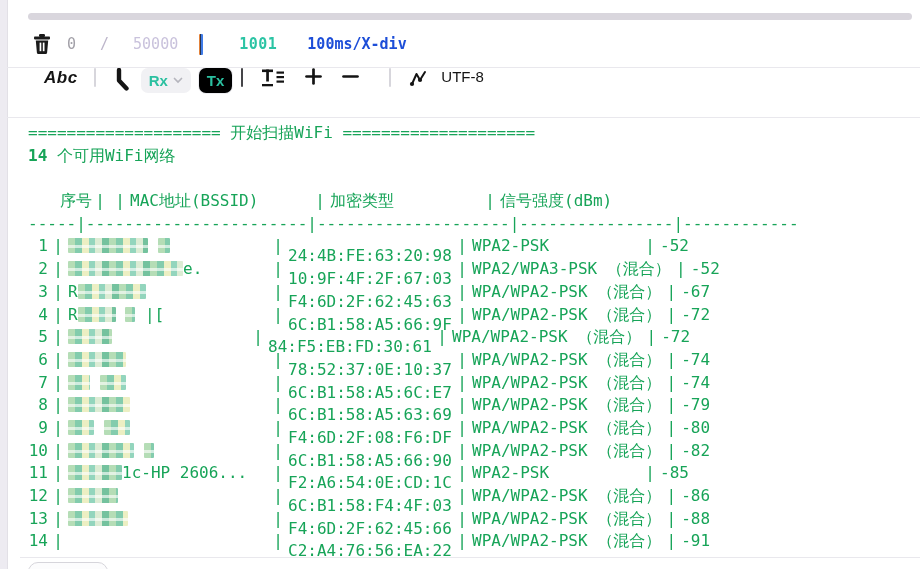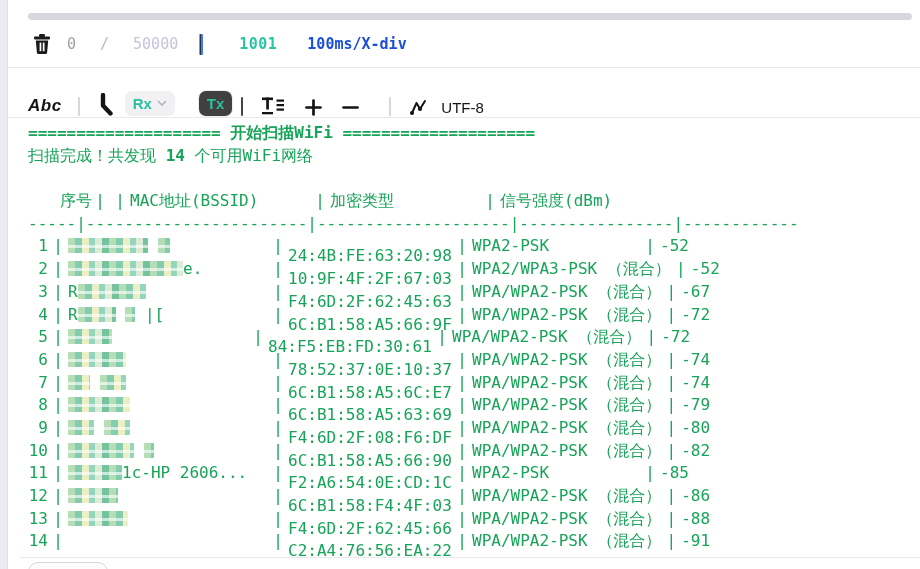"Abc" .toolbar2 { align-items: flex-end -> flex-start; left: 20px -> 36px }
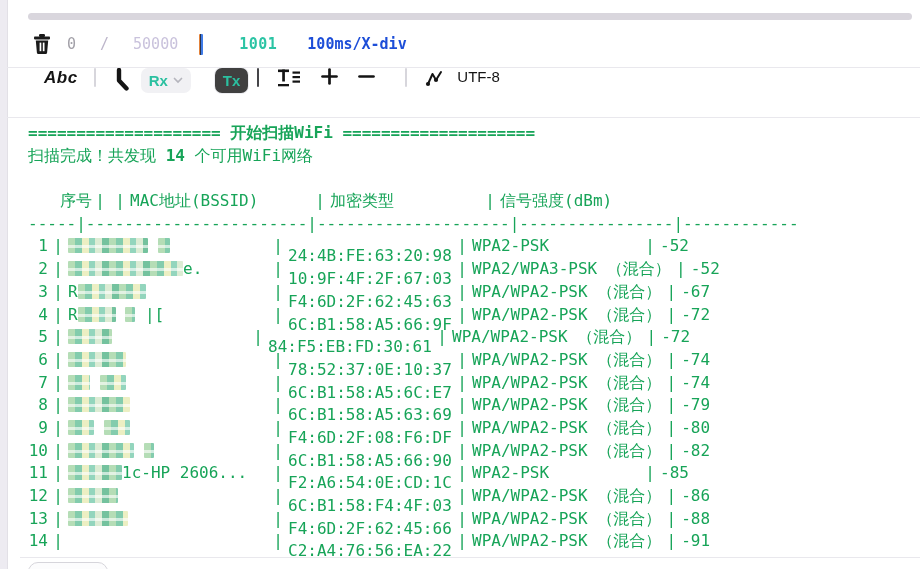"Tx" .pill-tx { background: #404040 -> #000000; margin-left: 24px -> 8px }
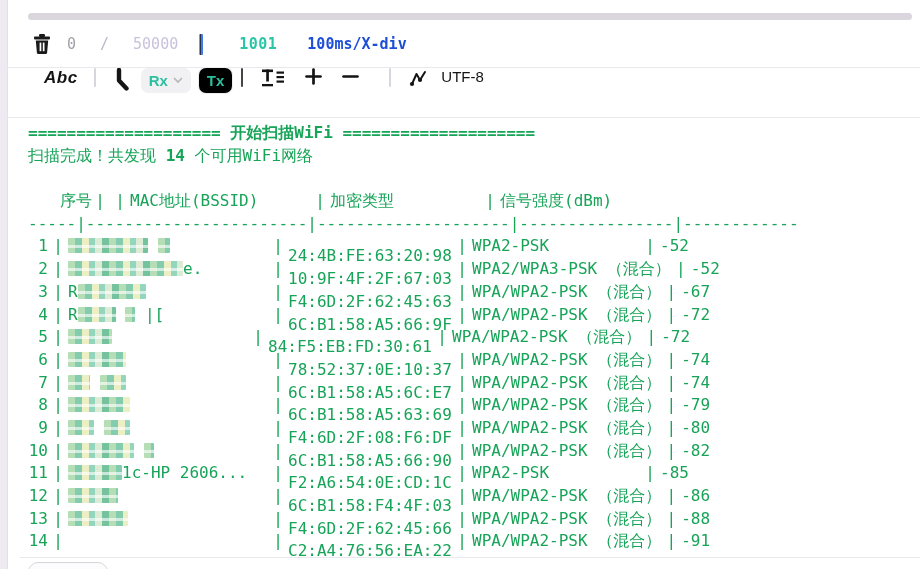"==================== 开始扫描WiFi" .banner { font-weight: 700 -> 400 }
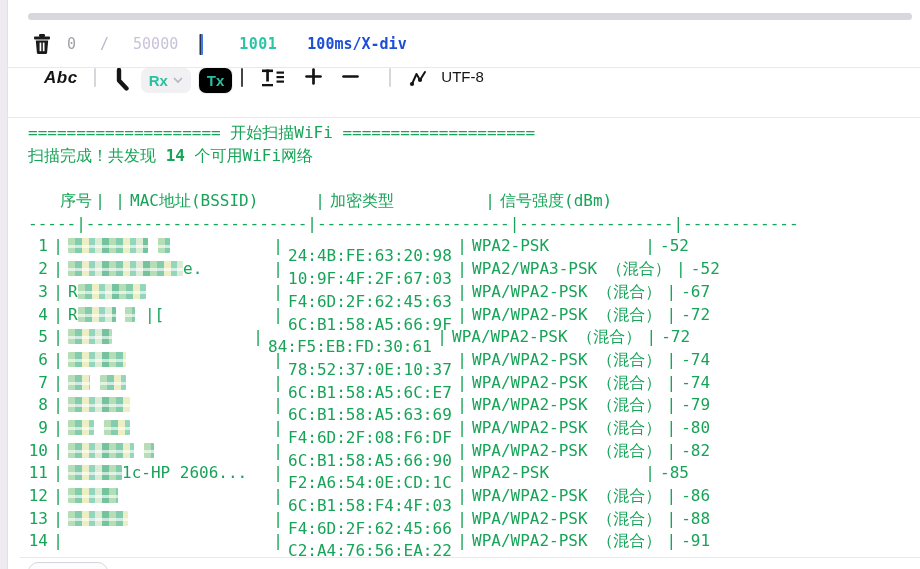"扫描完成！共发现" span { html: <span>扫描完成！共发现 </span> -> none }
